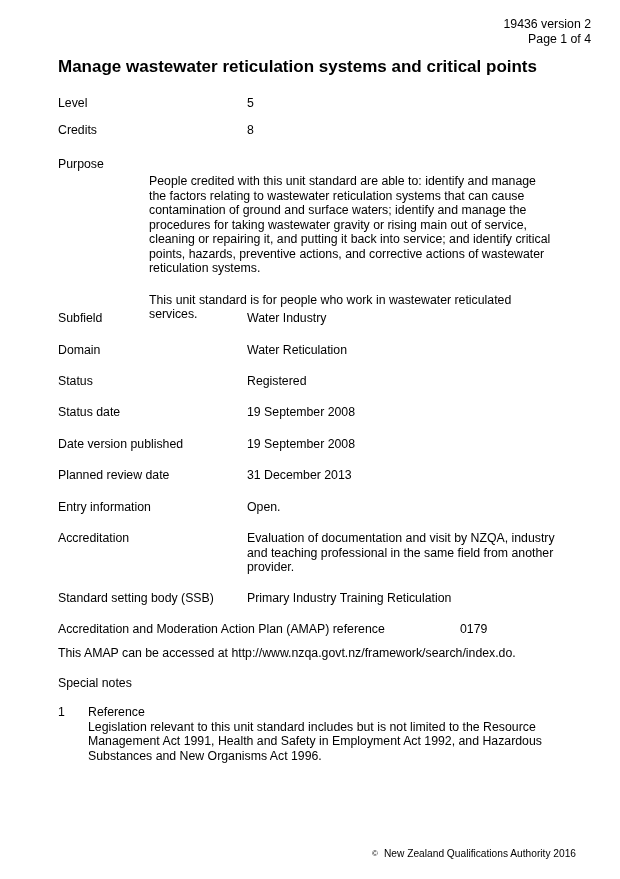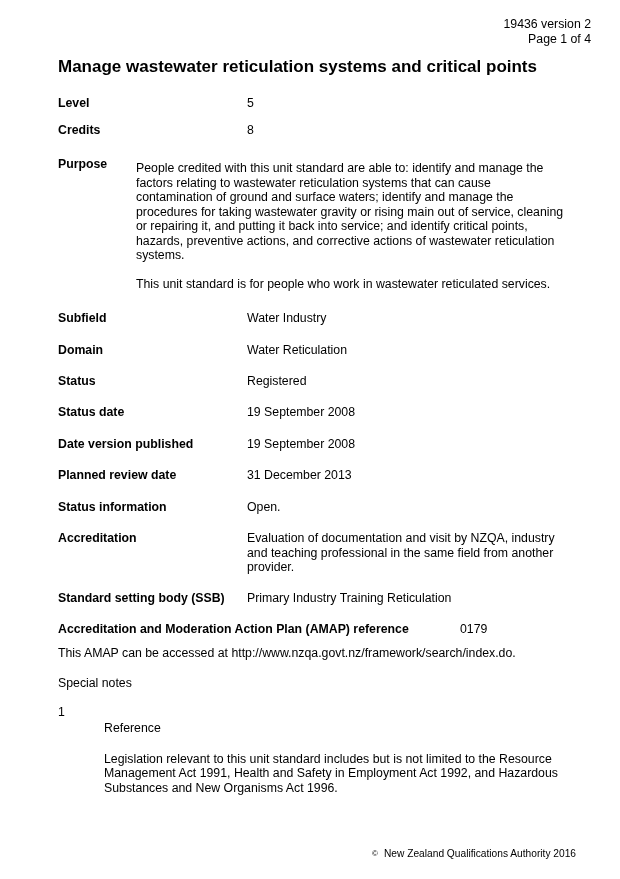"Level" .label { font-weight: bold -> normal }
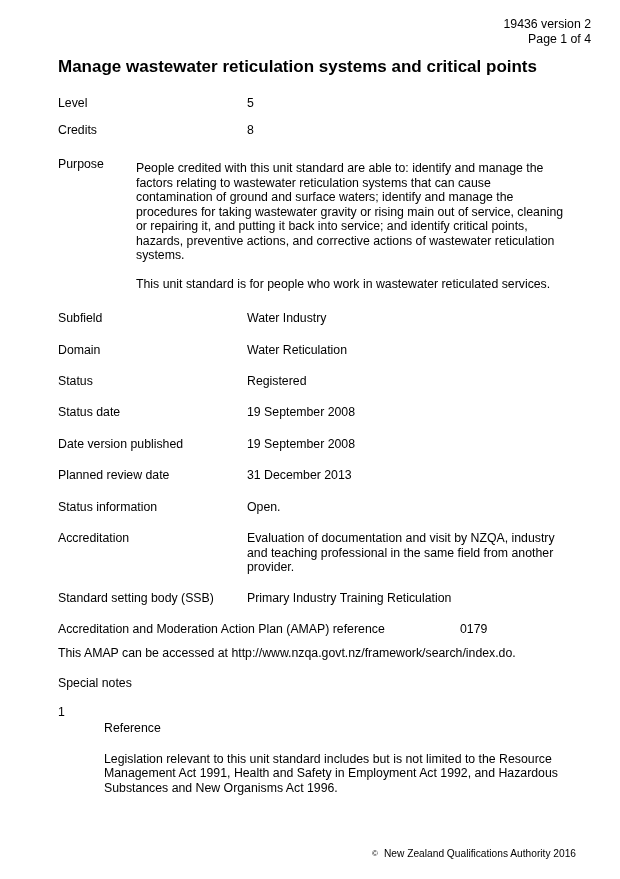"People credited with this unit" .purpose-text p { margin: 4px -> 17px }
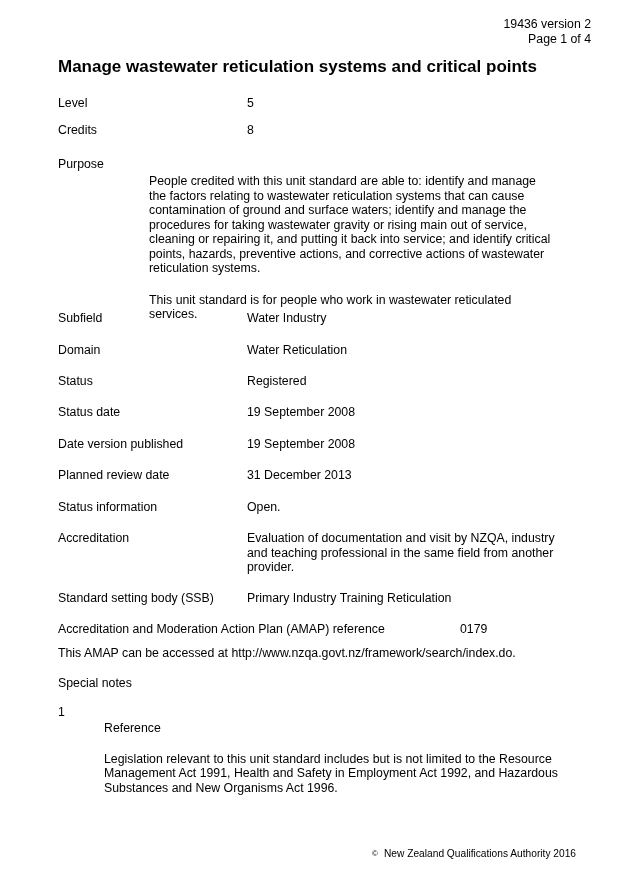"Status information" span.label { text: Status -> Entry }
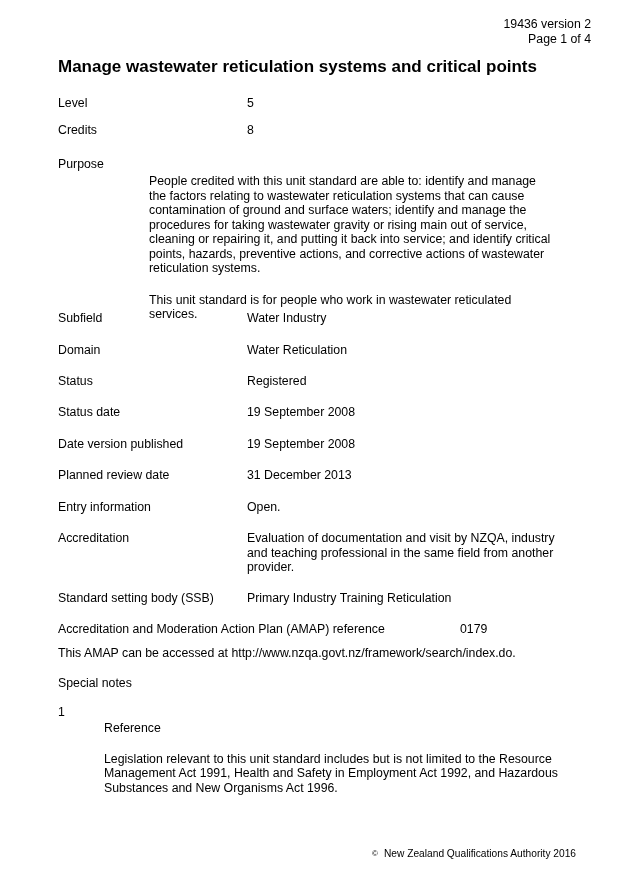"Reference" .note-body div { margin: 16px -> 0 }
